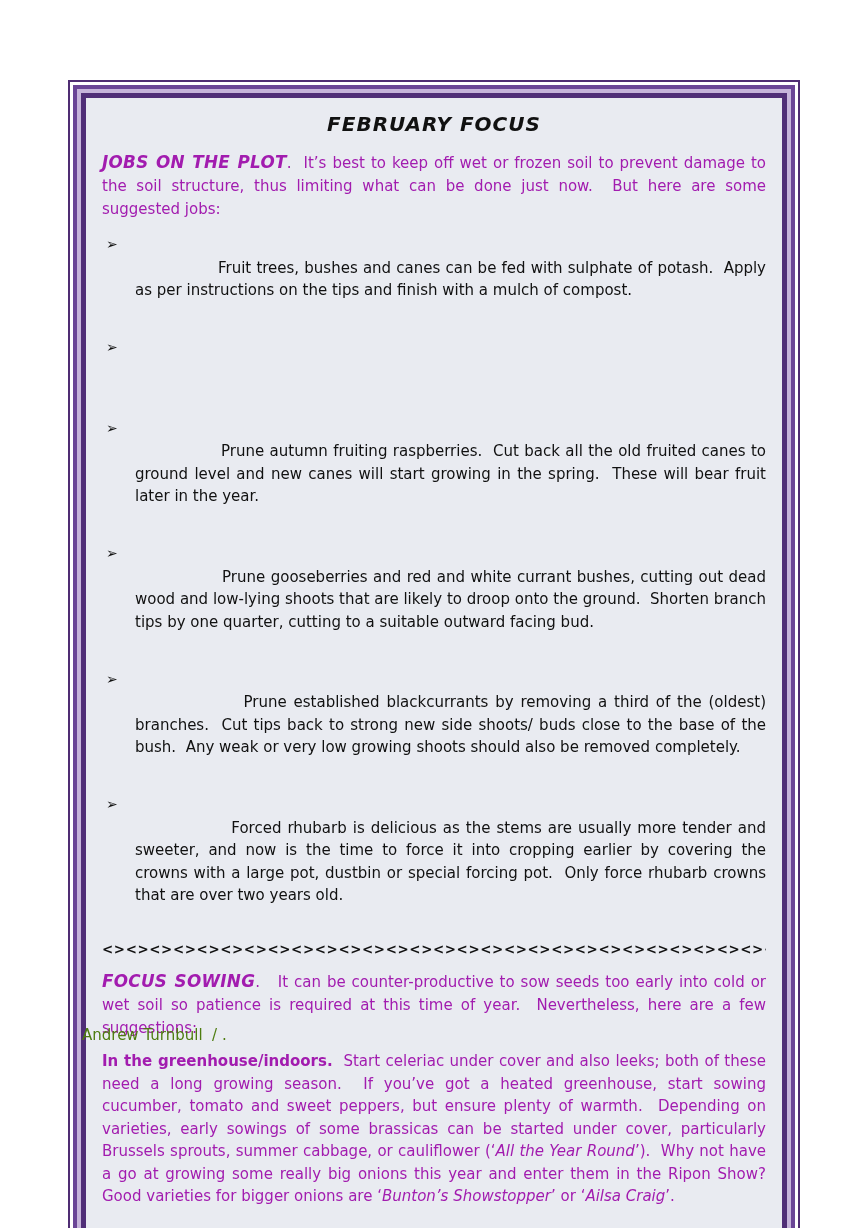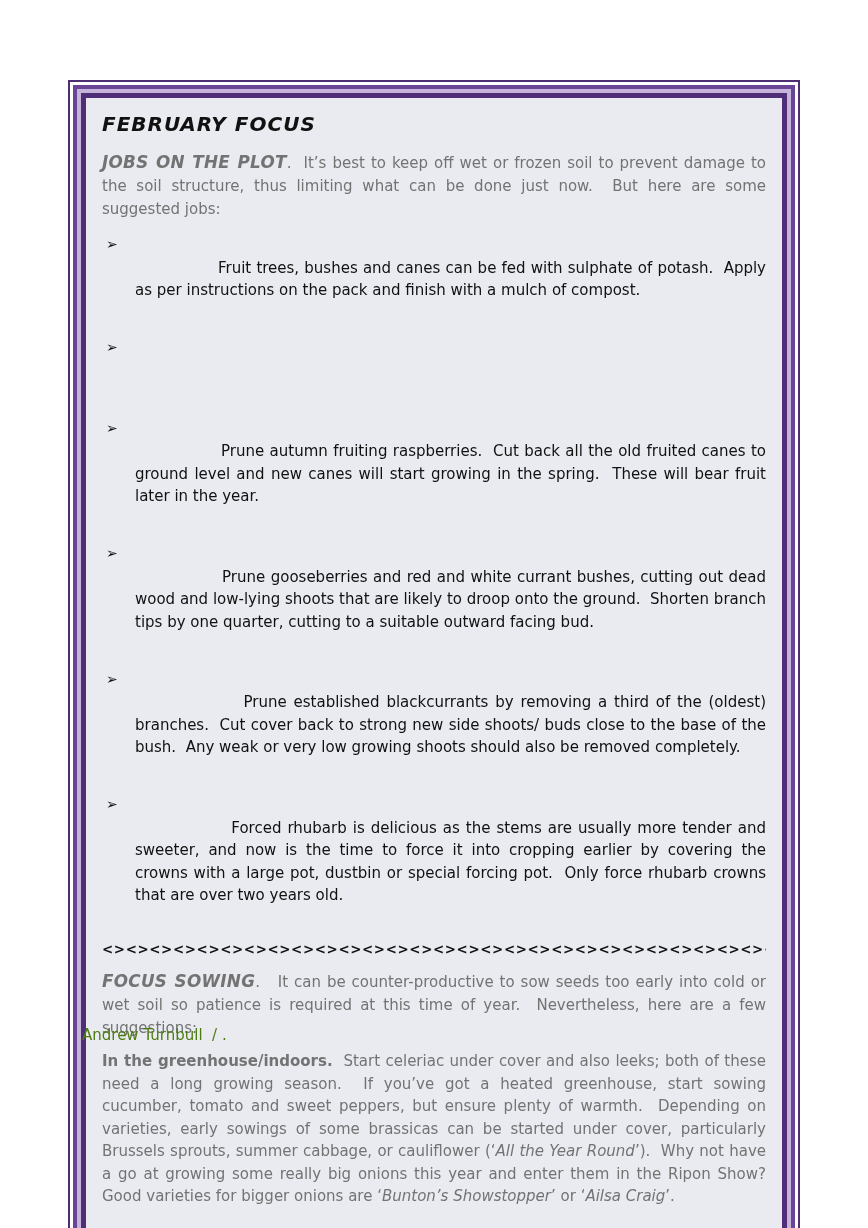"FEBRUARY FOCUS" .doc-title { text-align: left -> center }
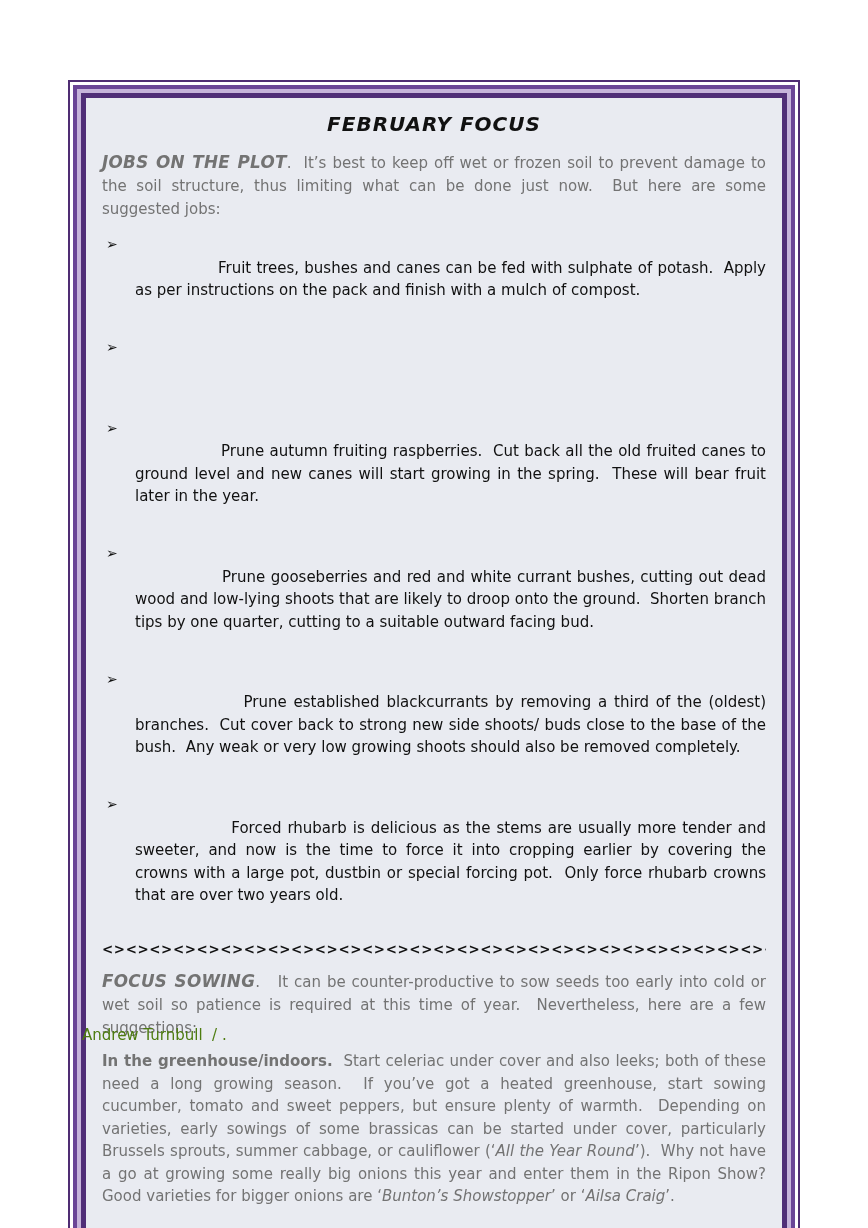"JOBS ON THE PLOT. It’s" .para { color: #737373 -> #a21caf }
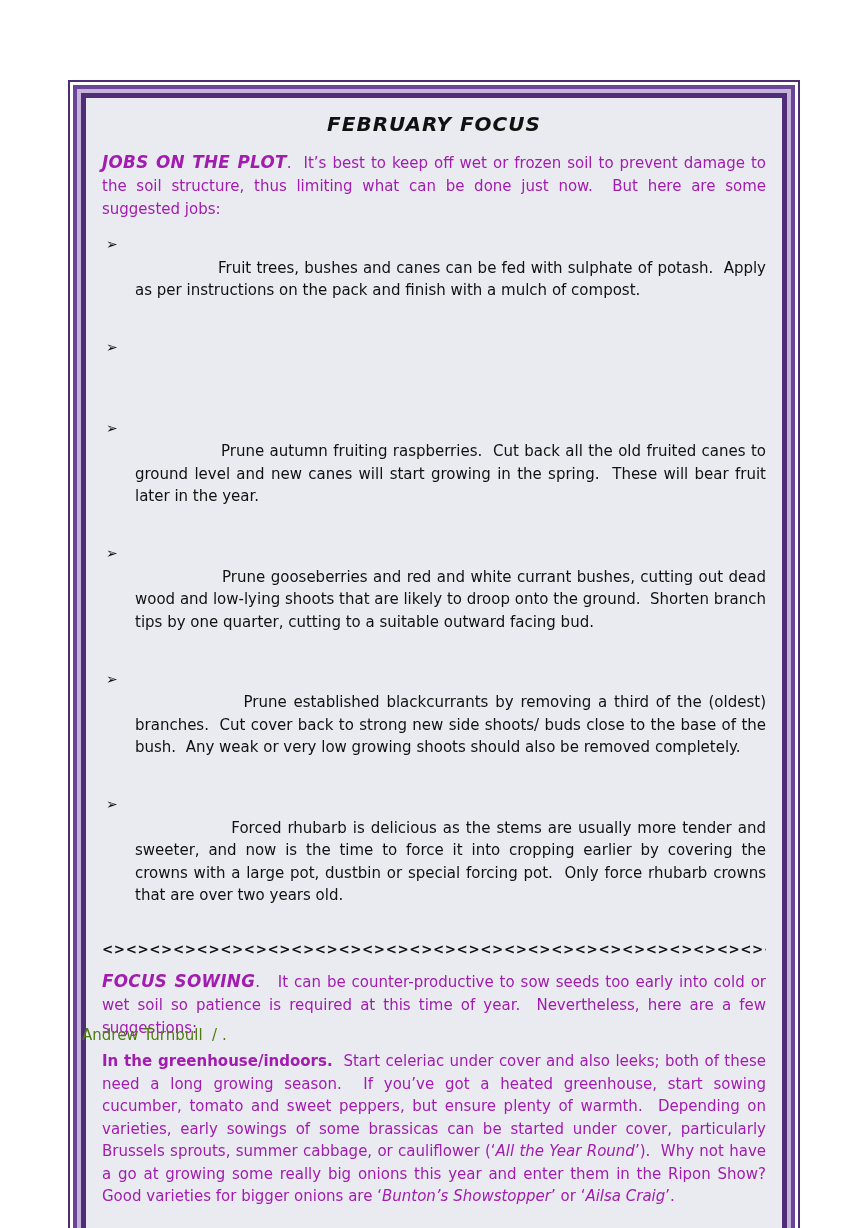"Fruit trees, bushes and canes" span { text: pack -> tips }
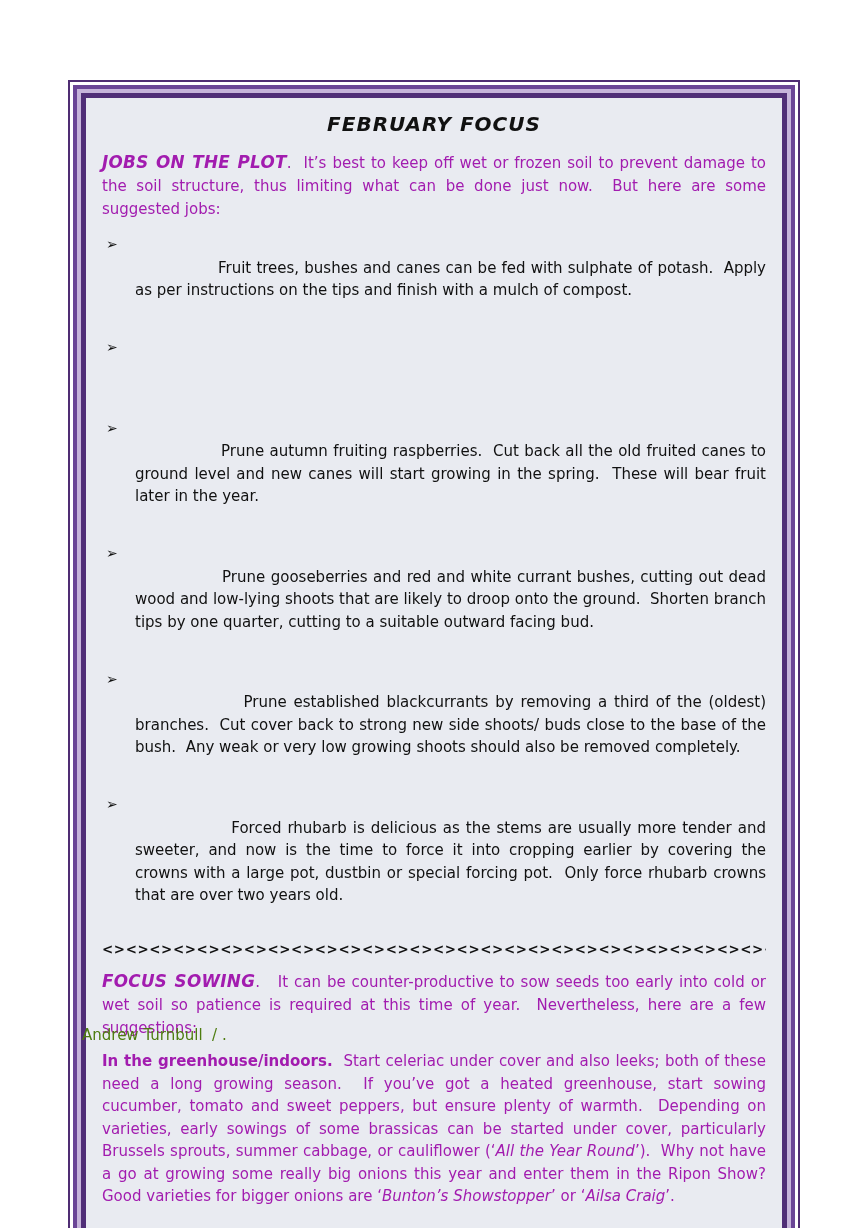"Prune established blackcurrants by" span { text: cover -> tips }
